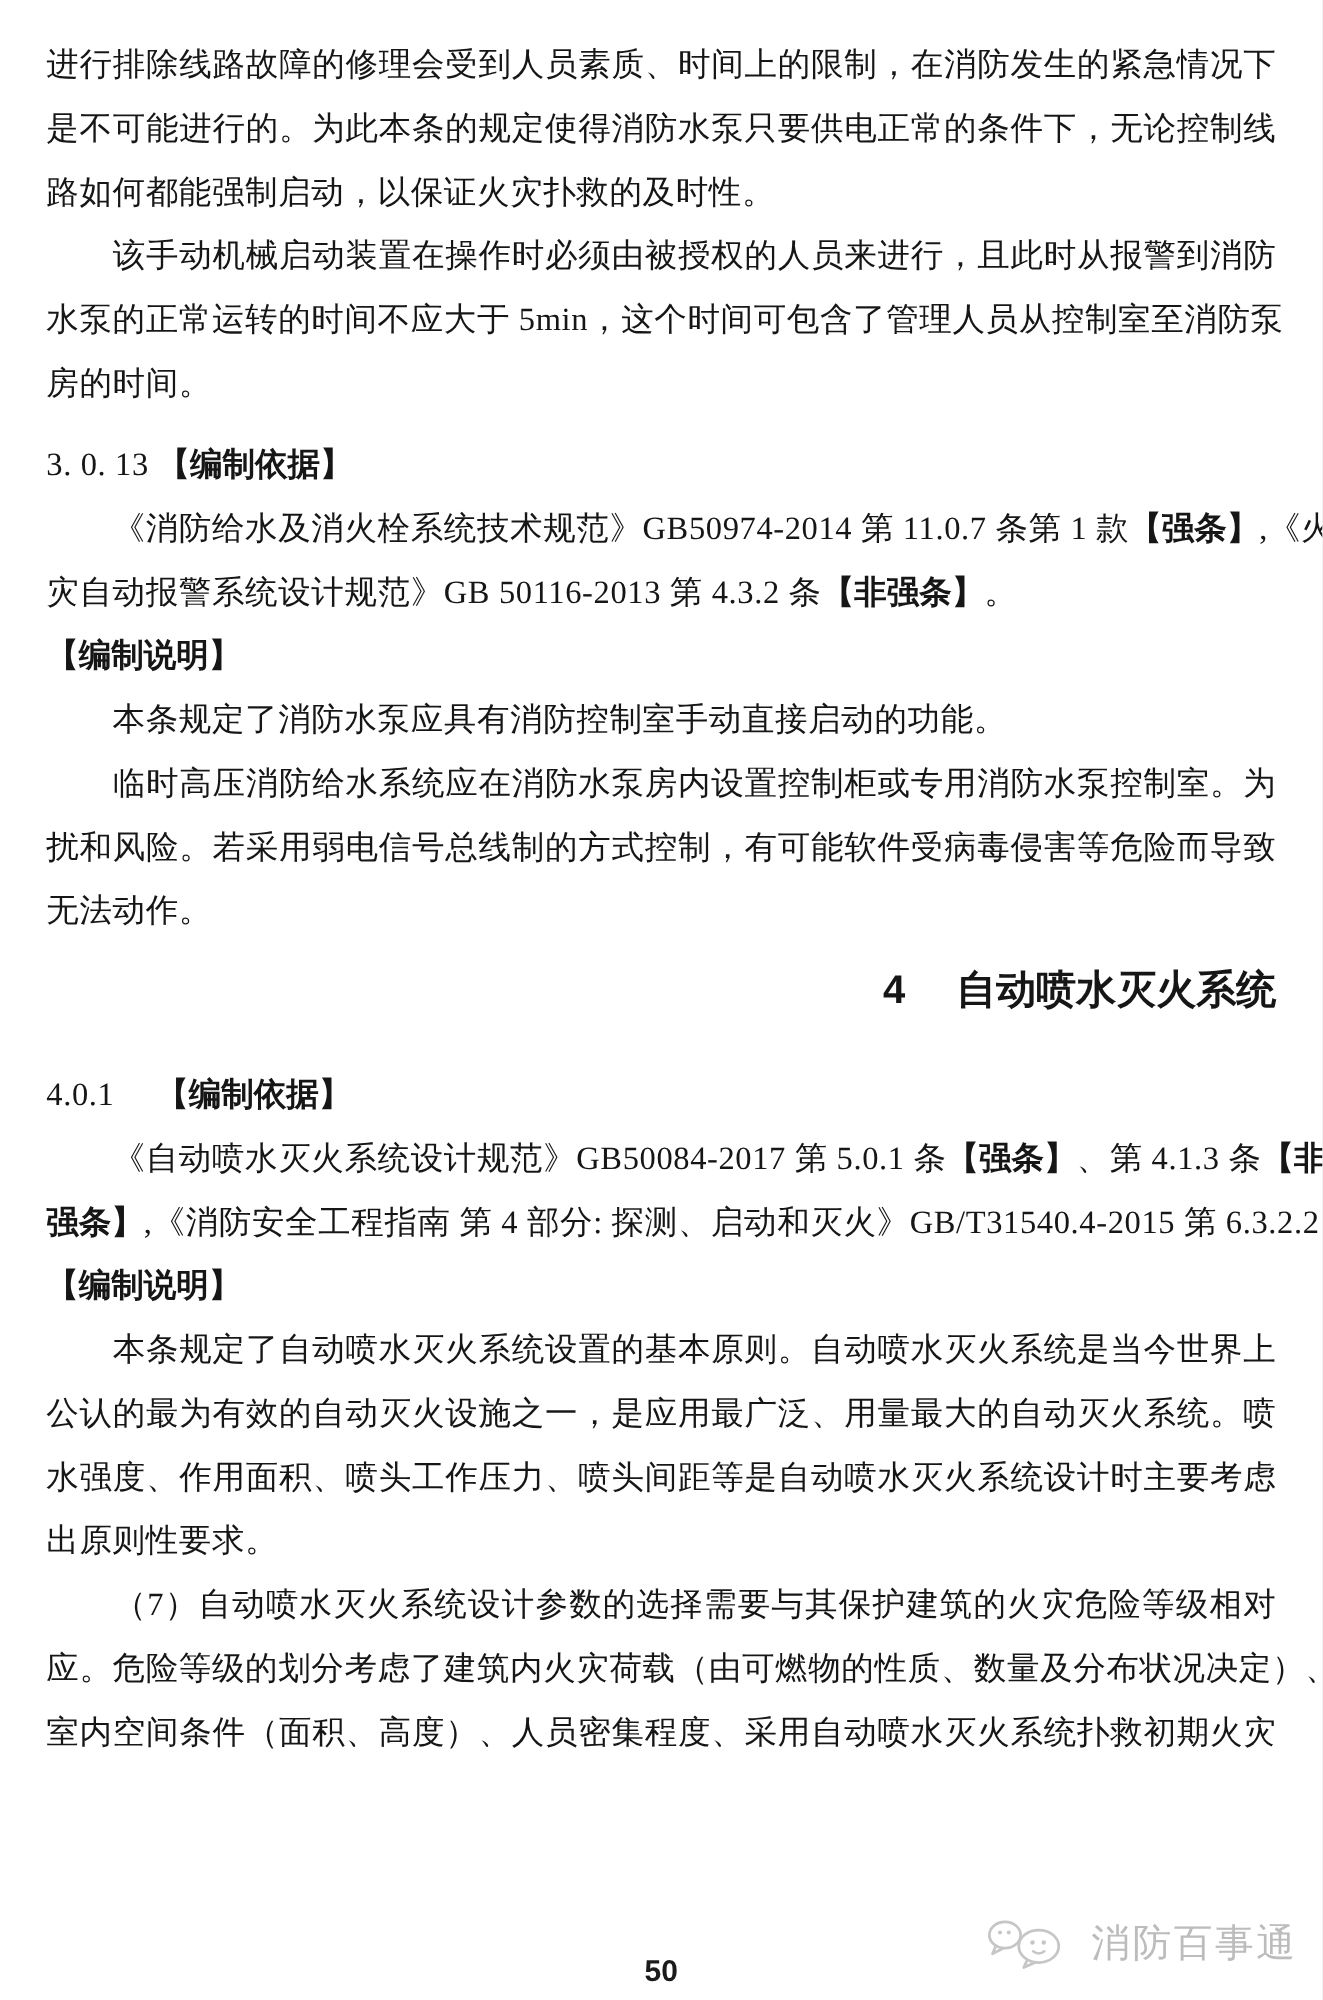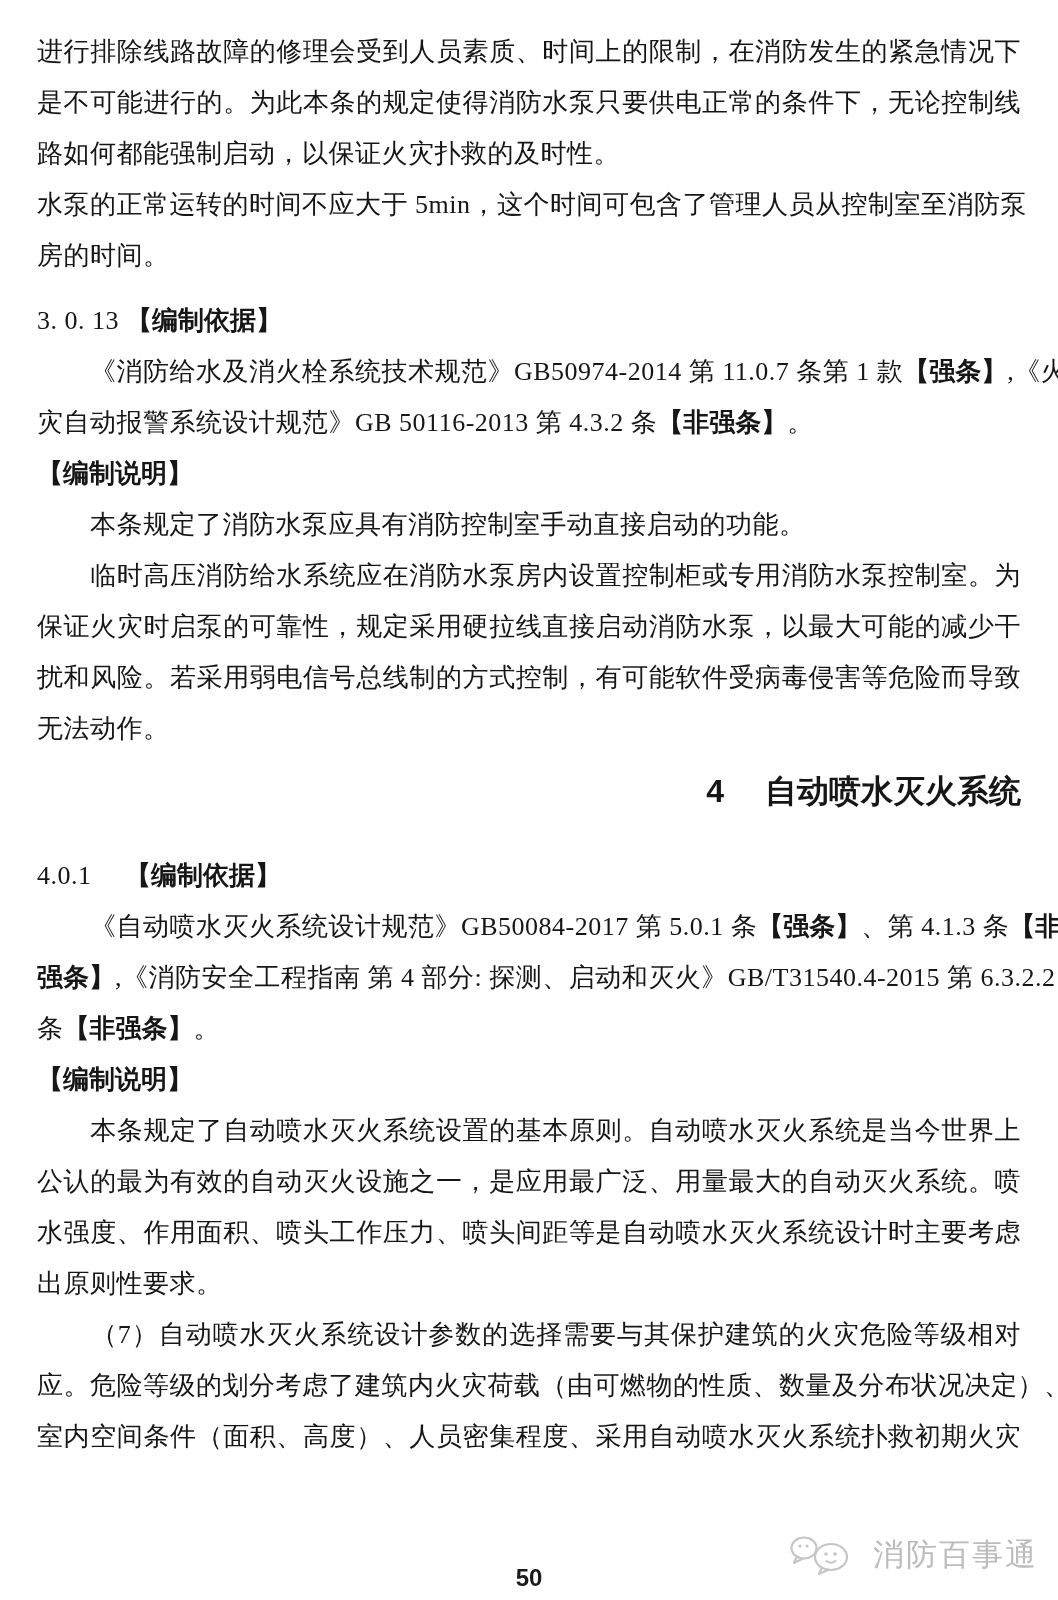"该手动机械启动装置在操作时必须由被授权的人员来进行，且此时从报警到消防" div.line { html: none -> <div><span> 该手动机械启动装置在操作时必须由被授权的人员来进行，且此时从报警到消防</span></div> }
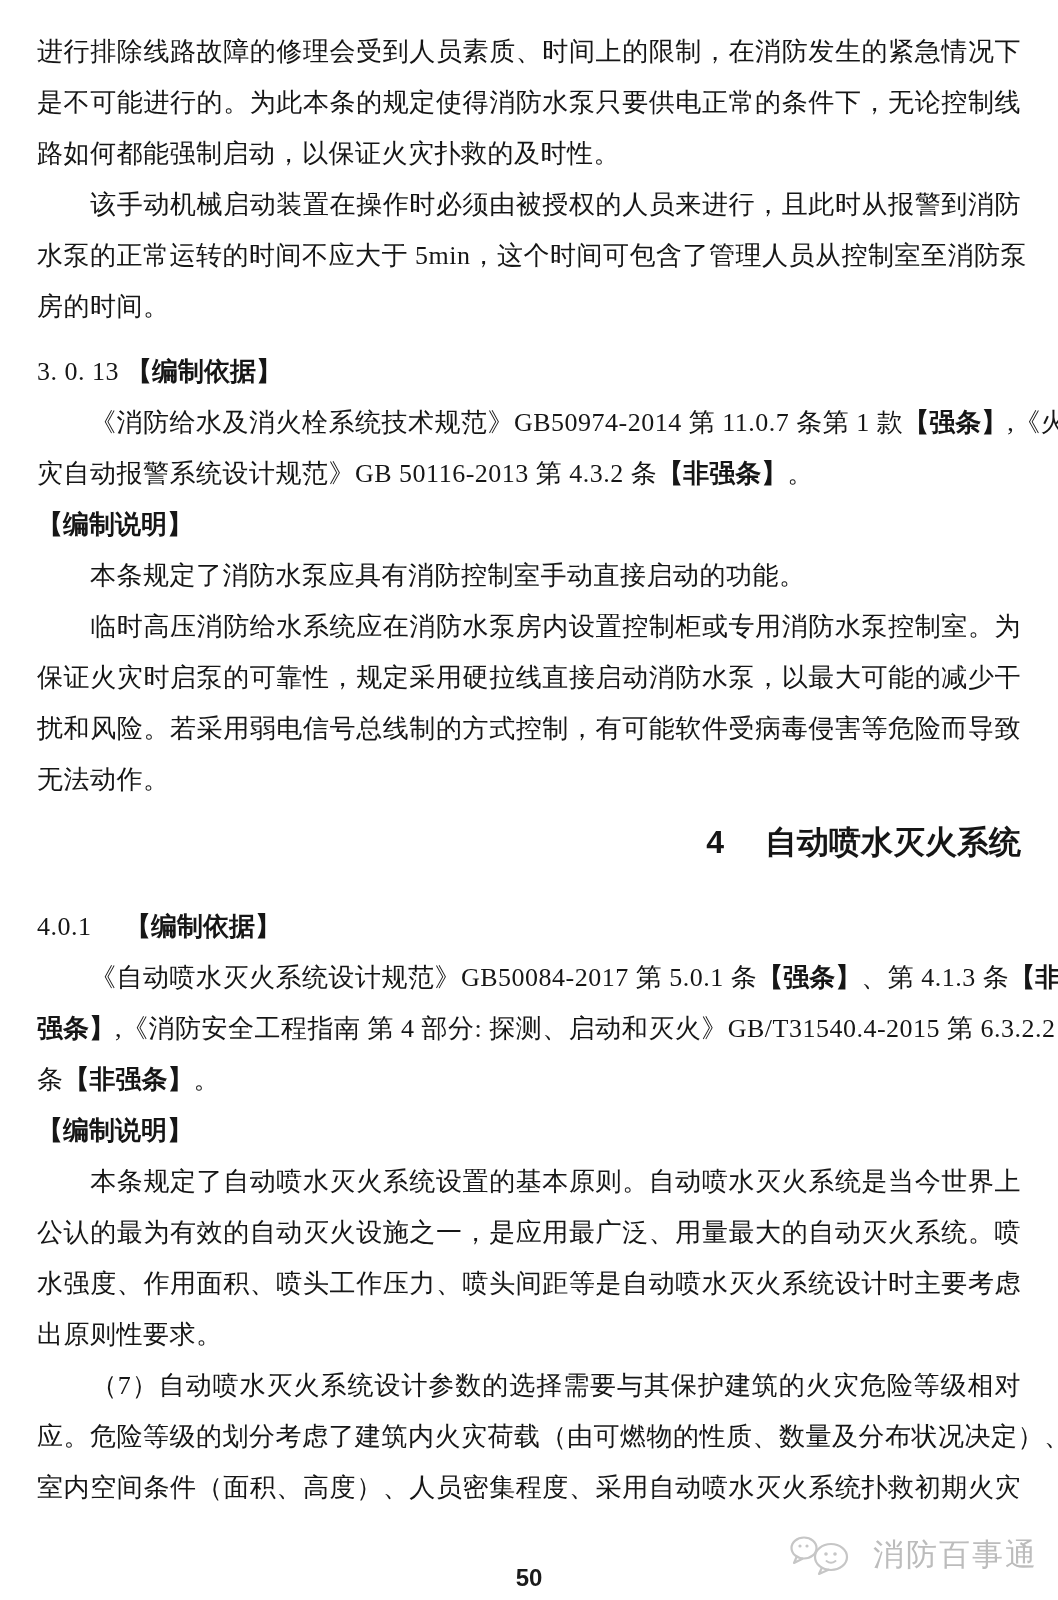"保证火灾时启泵的可靠性，规定采用硬拉线直接启动消防水泵，以最大可能的减少干" div.line { html: <div><span>保证火灾时启泵的可靠性，规定采用硬拉线直接启动消防水泵，以最大可能的减少干</span></div> -> none }
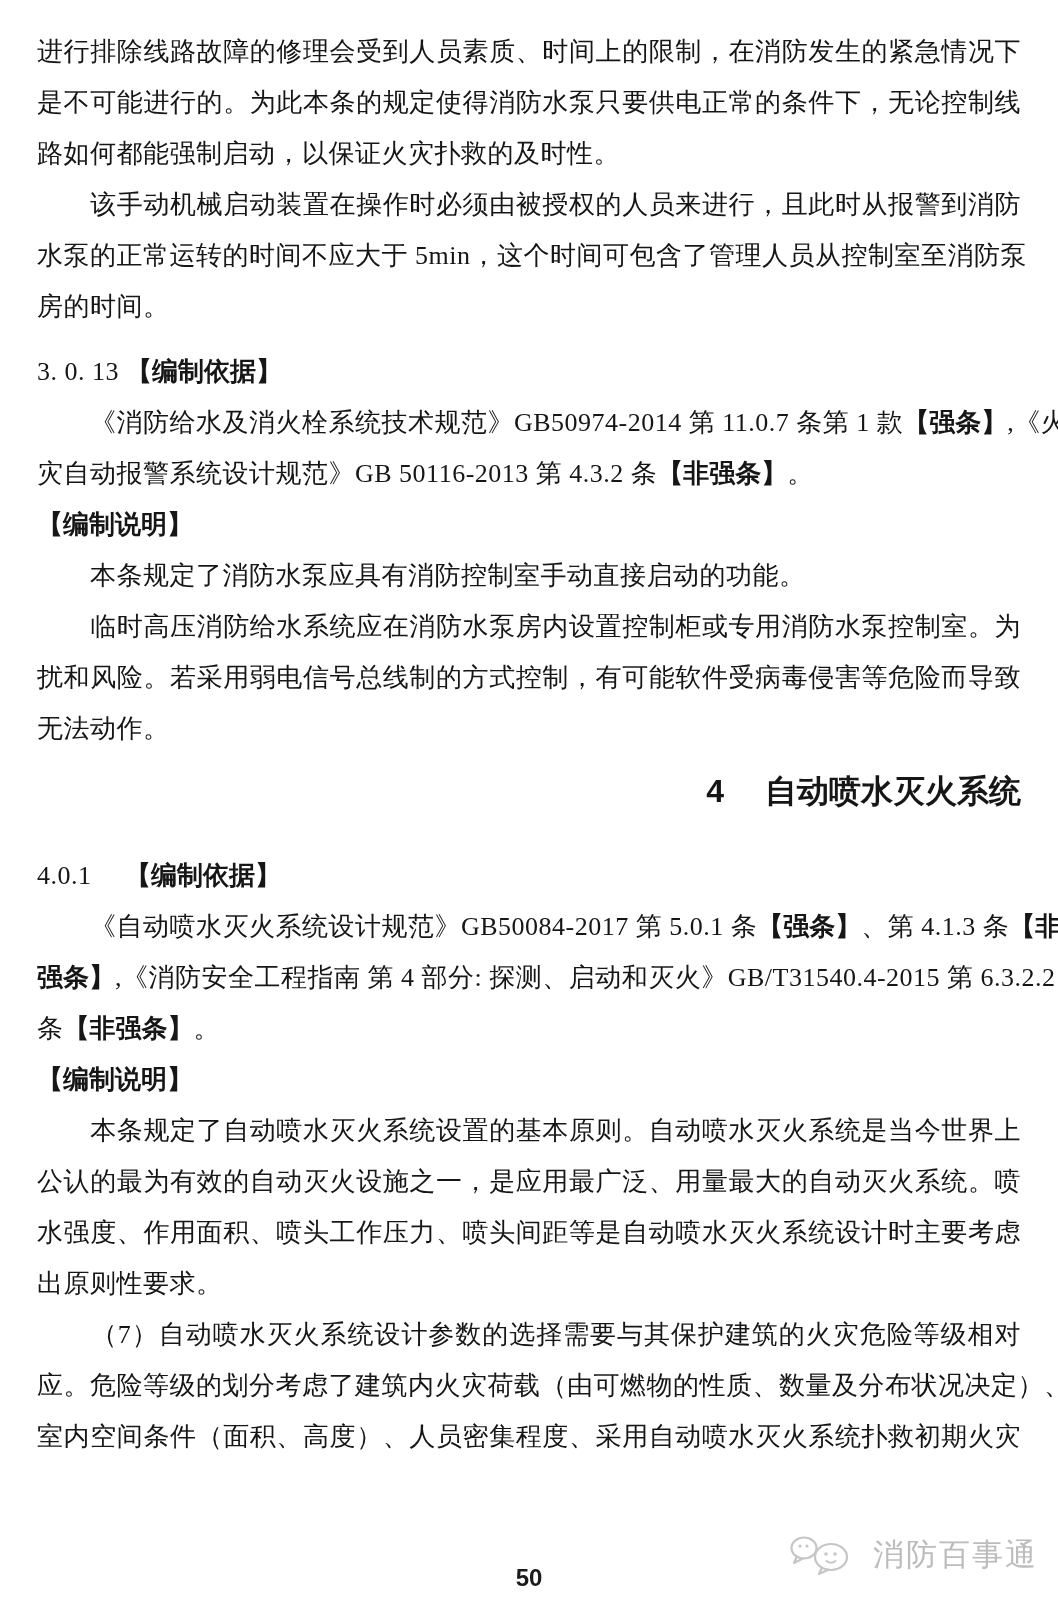"条【非强条】。" div.line { html: <div><span>条</span><span>【非强条】</span><span>。</span></div> -> none }
